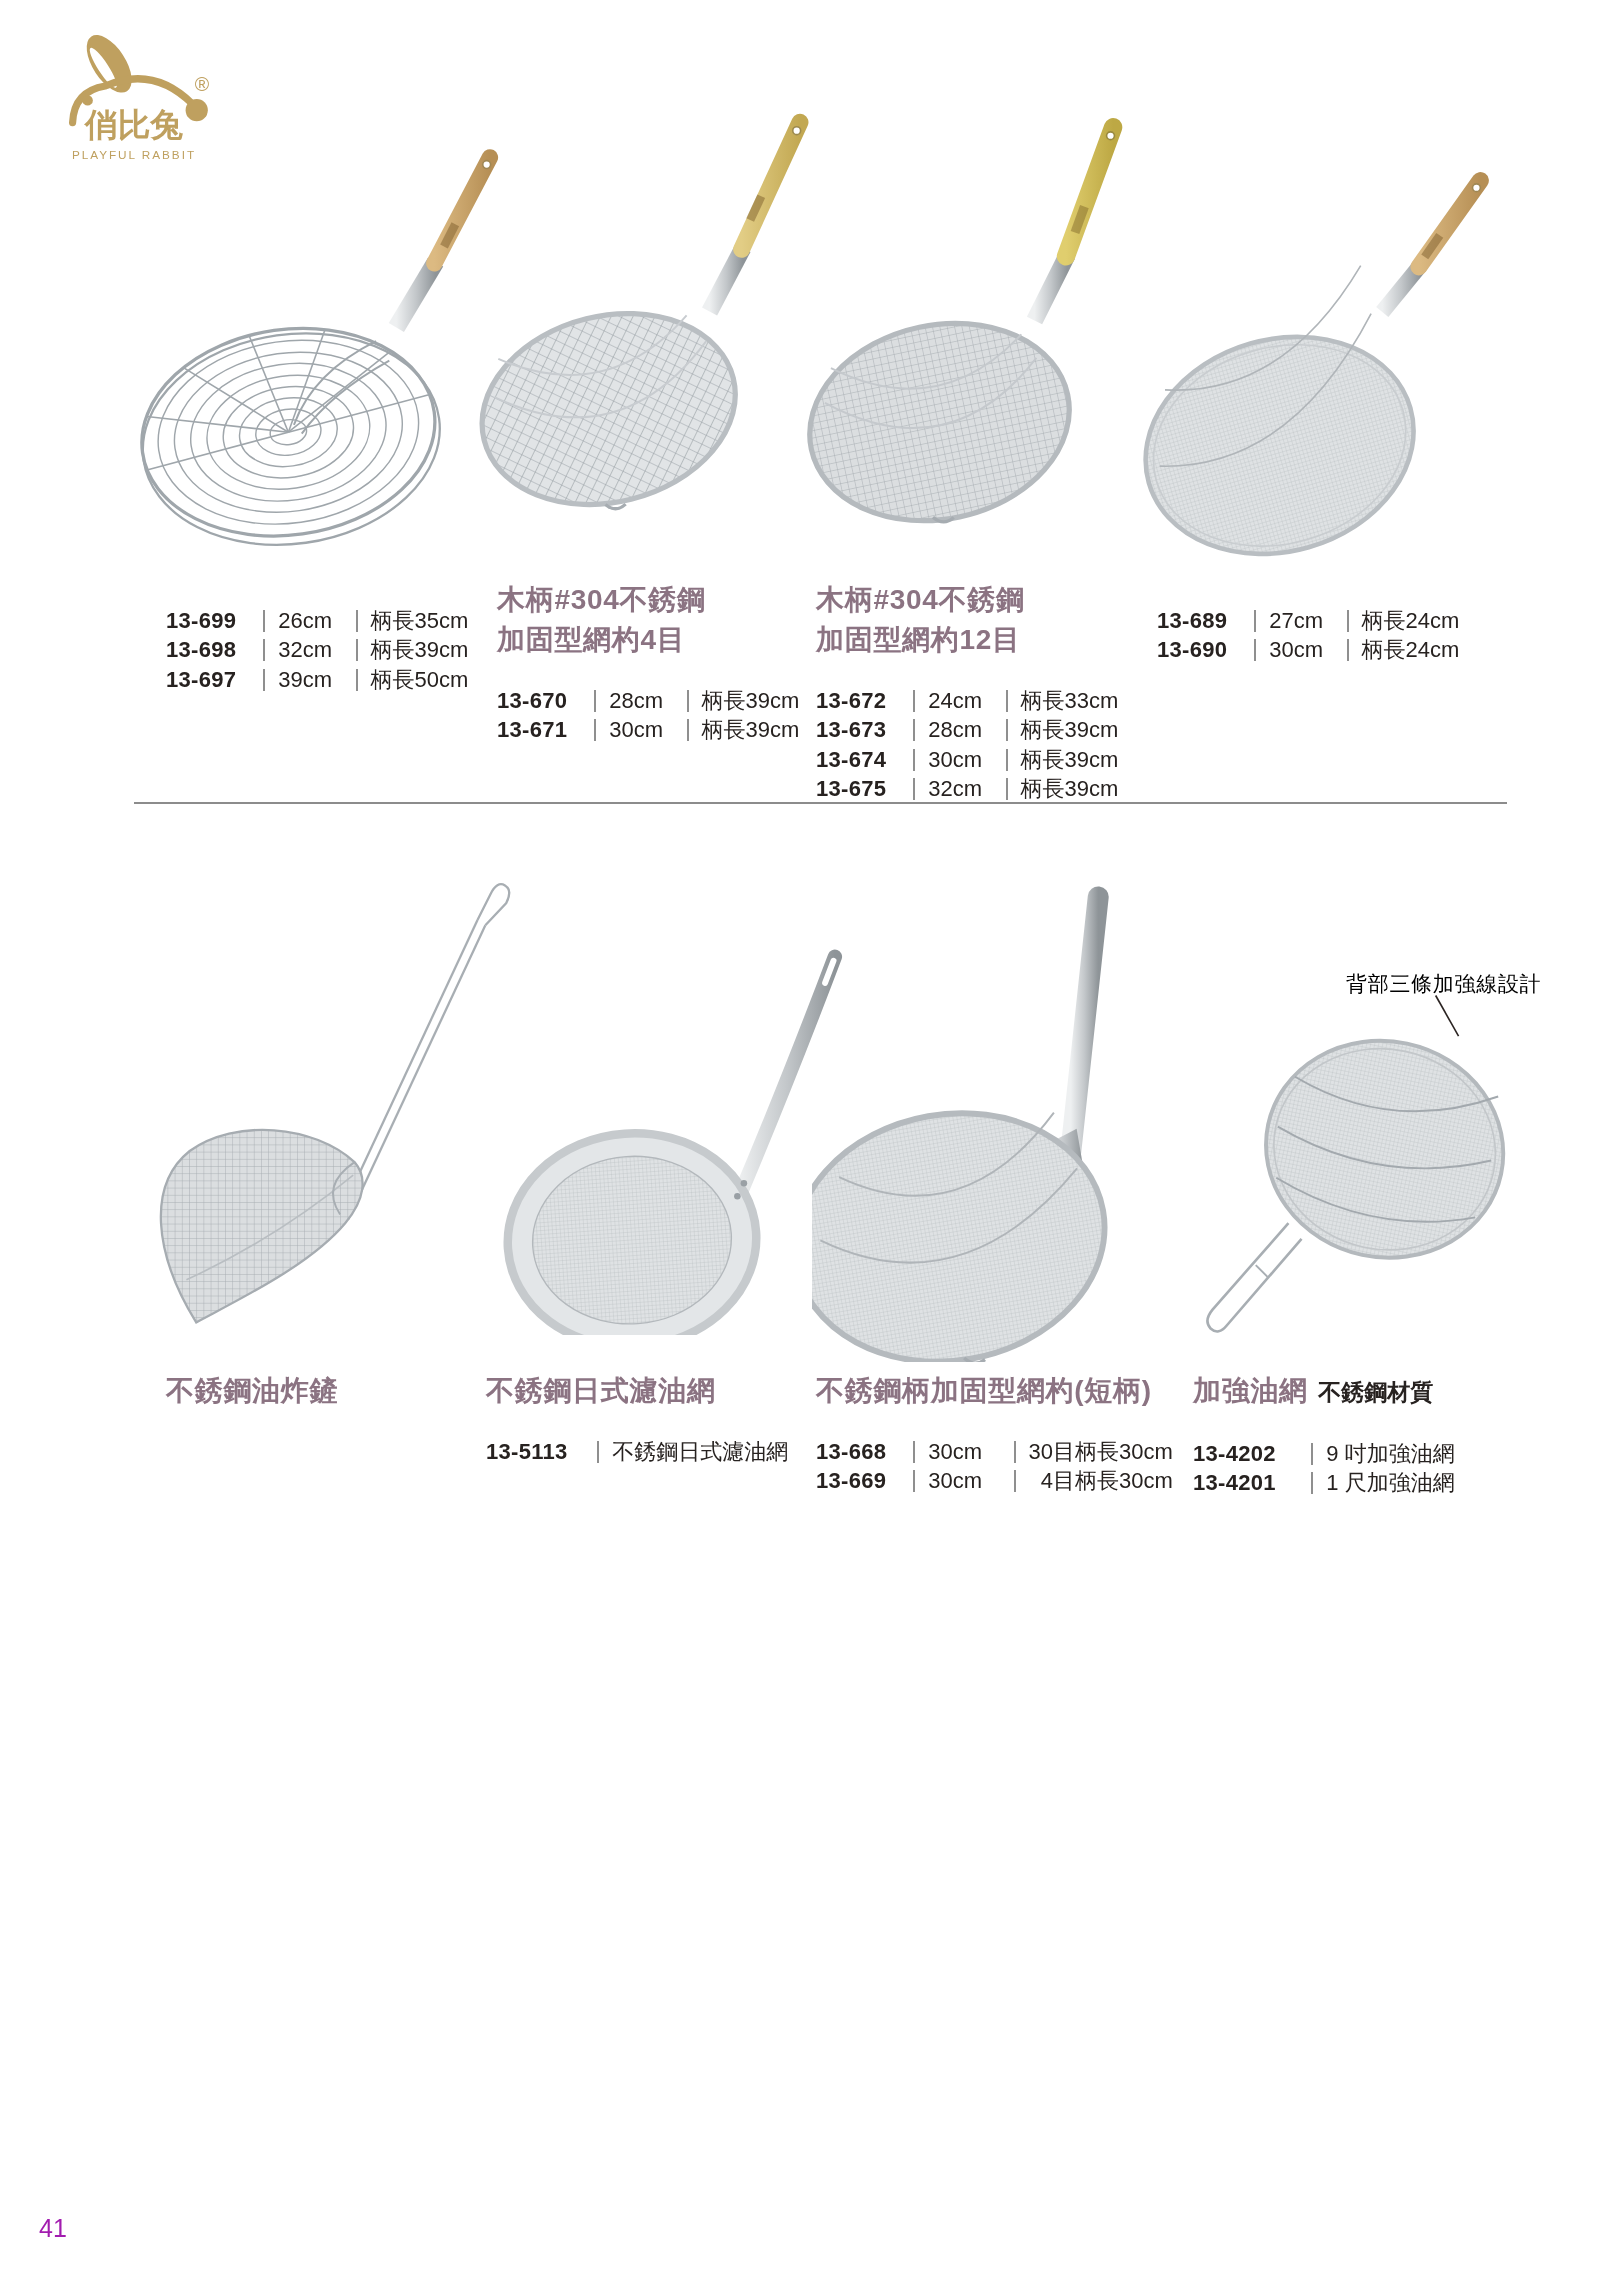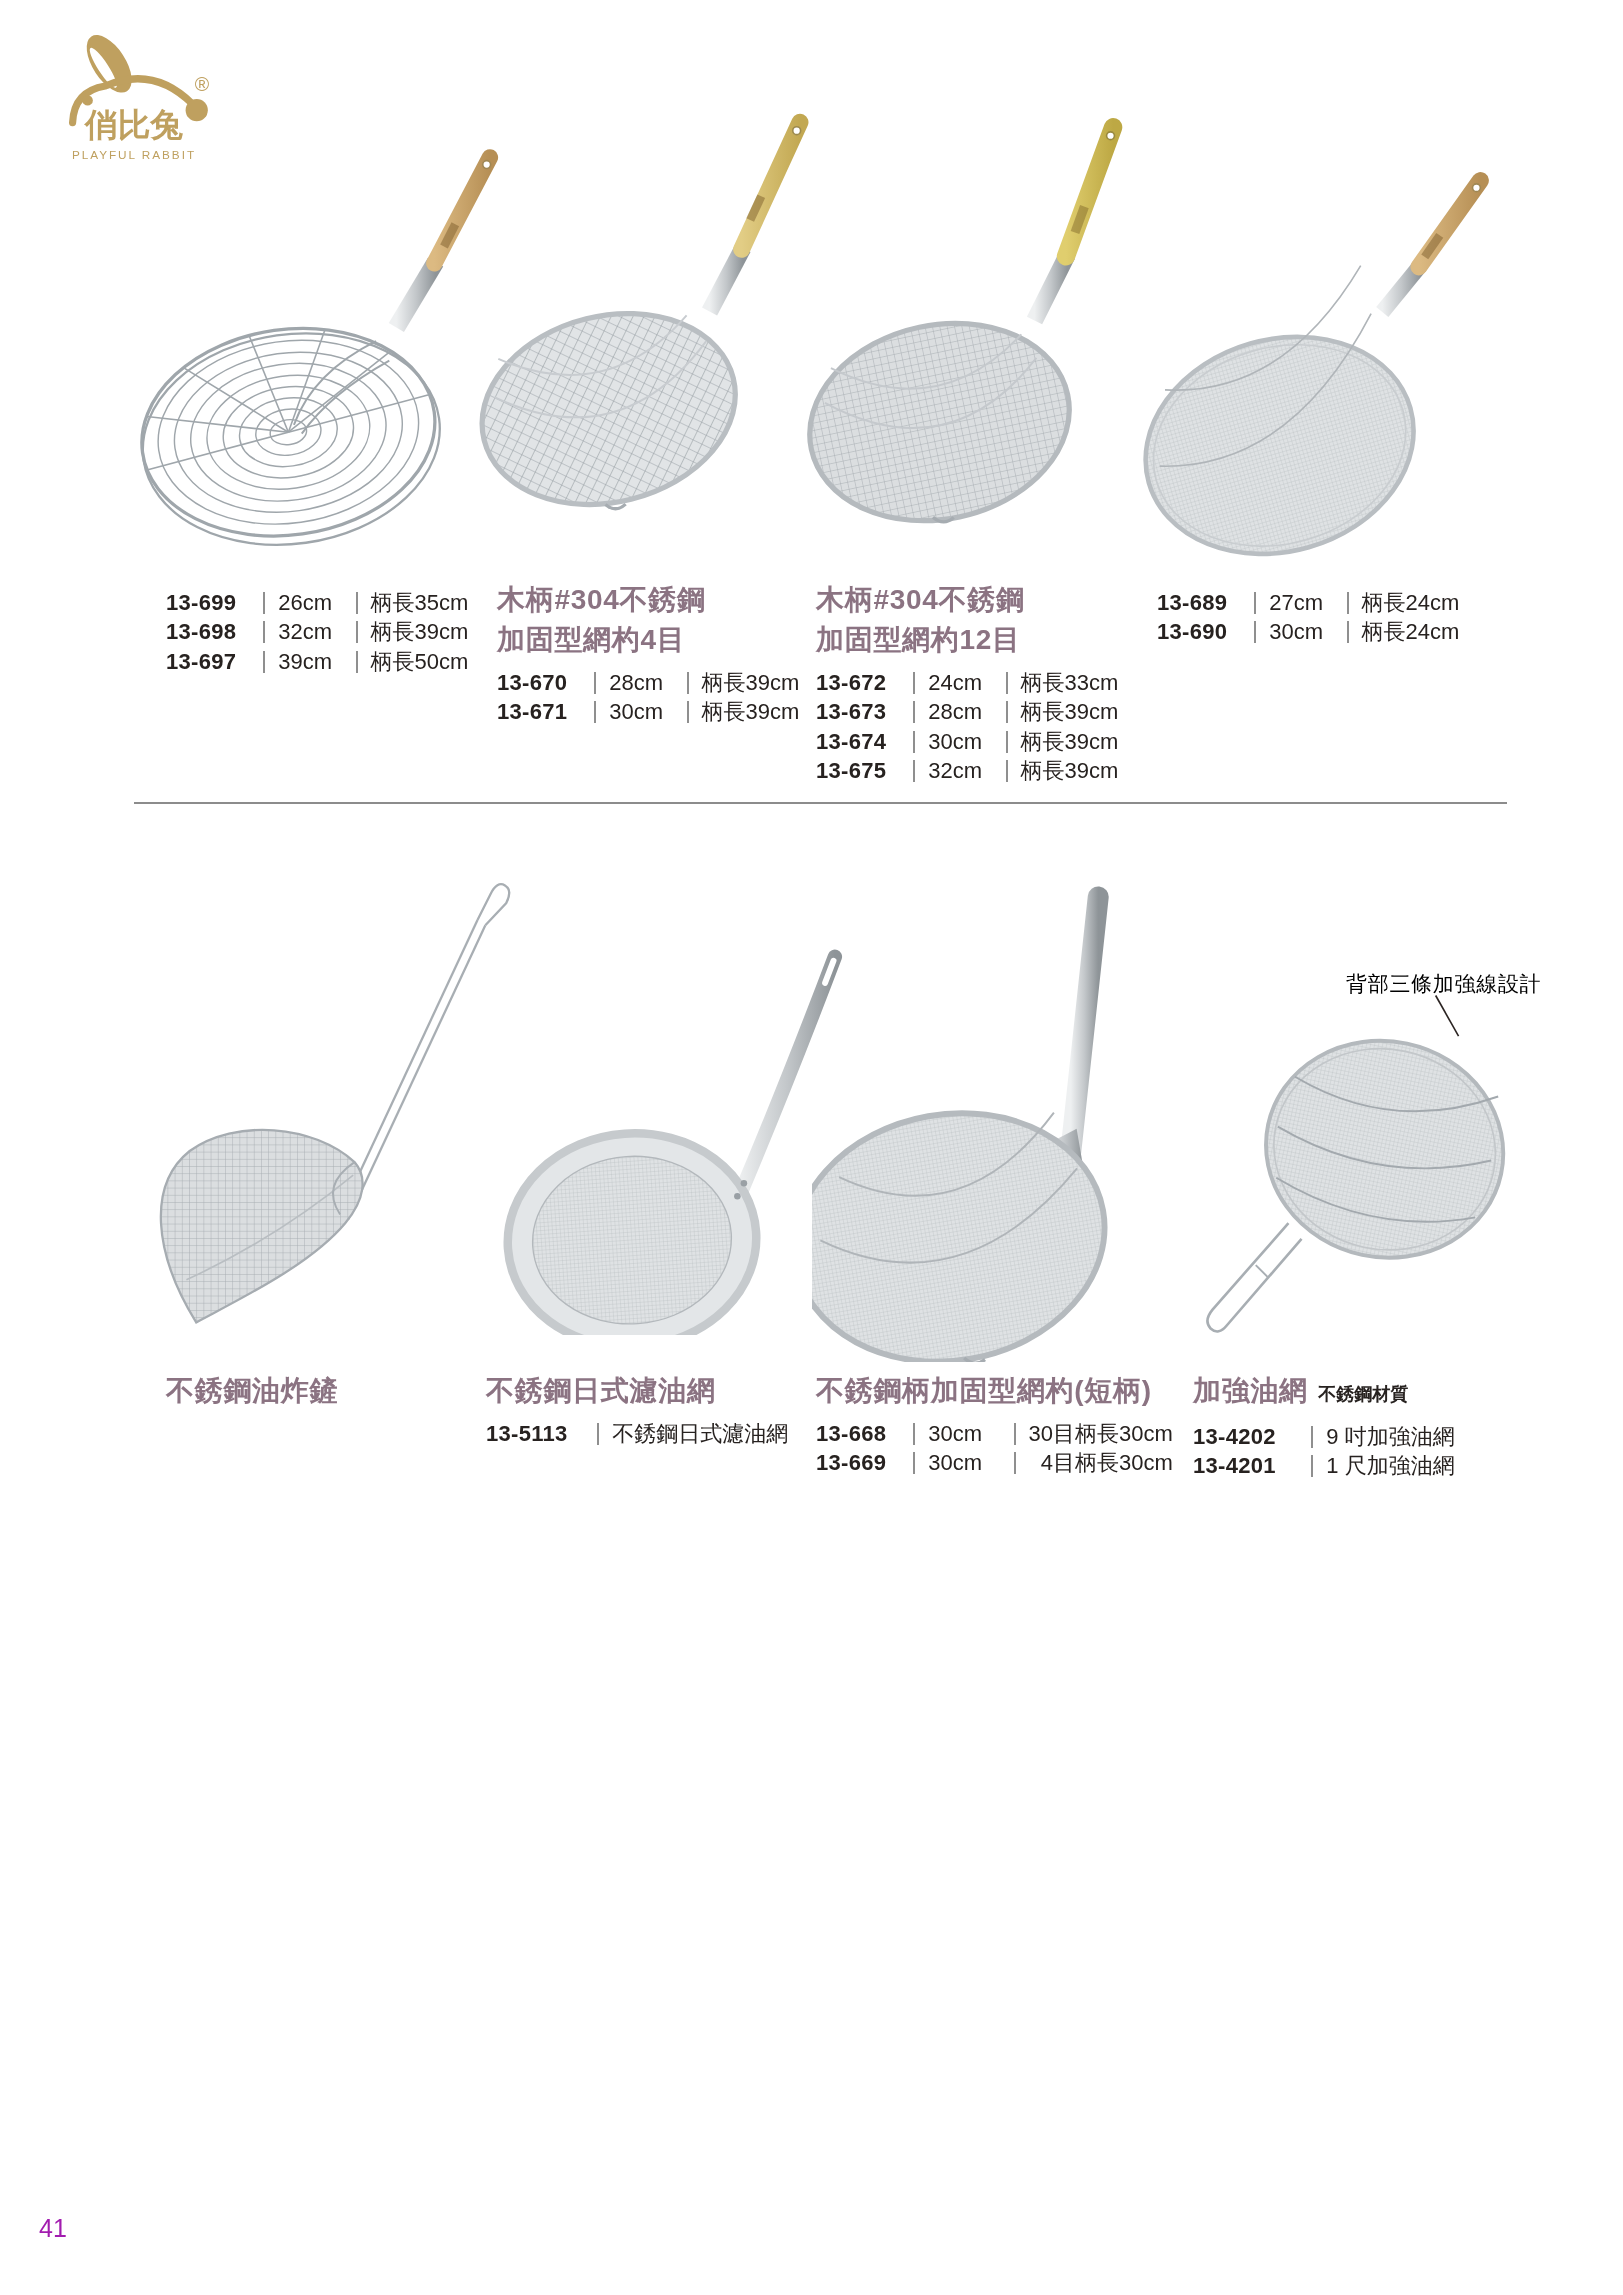"13-699" .rows { margin-top: 8px -> 26px }
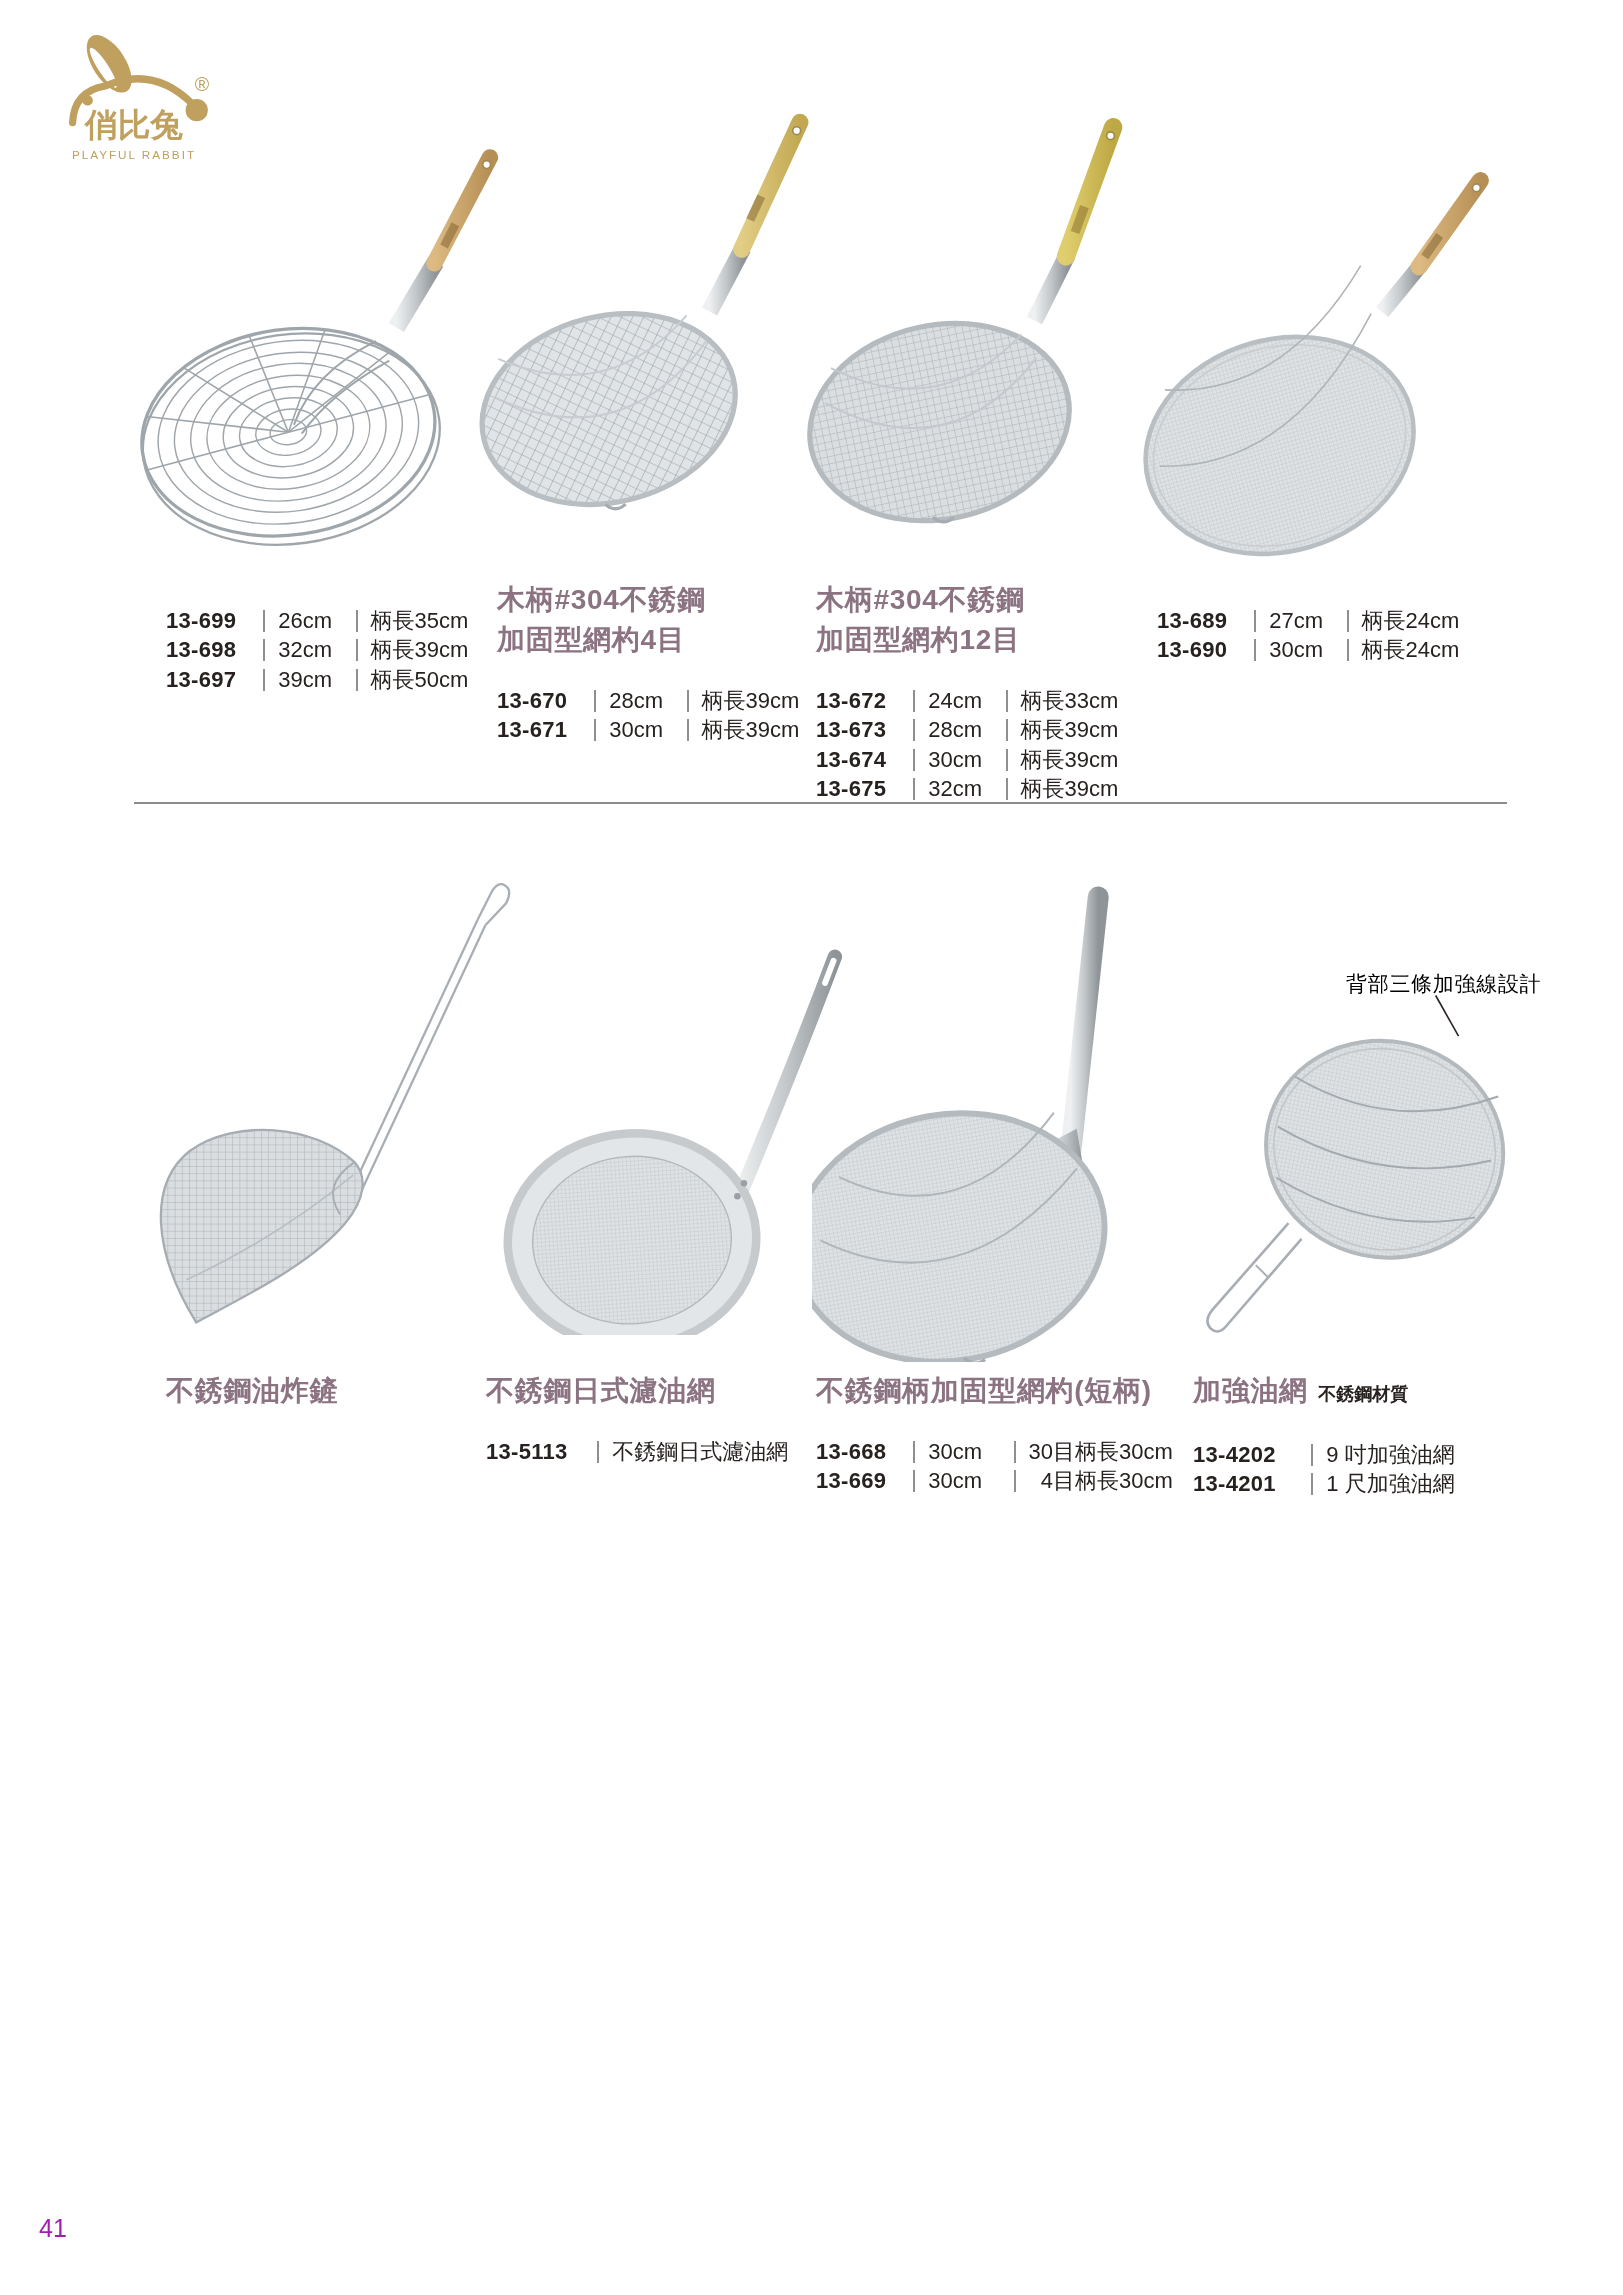"不銹鋼材質" .ptitle .suffix { font-size: 18px -> 23px }
